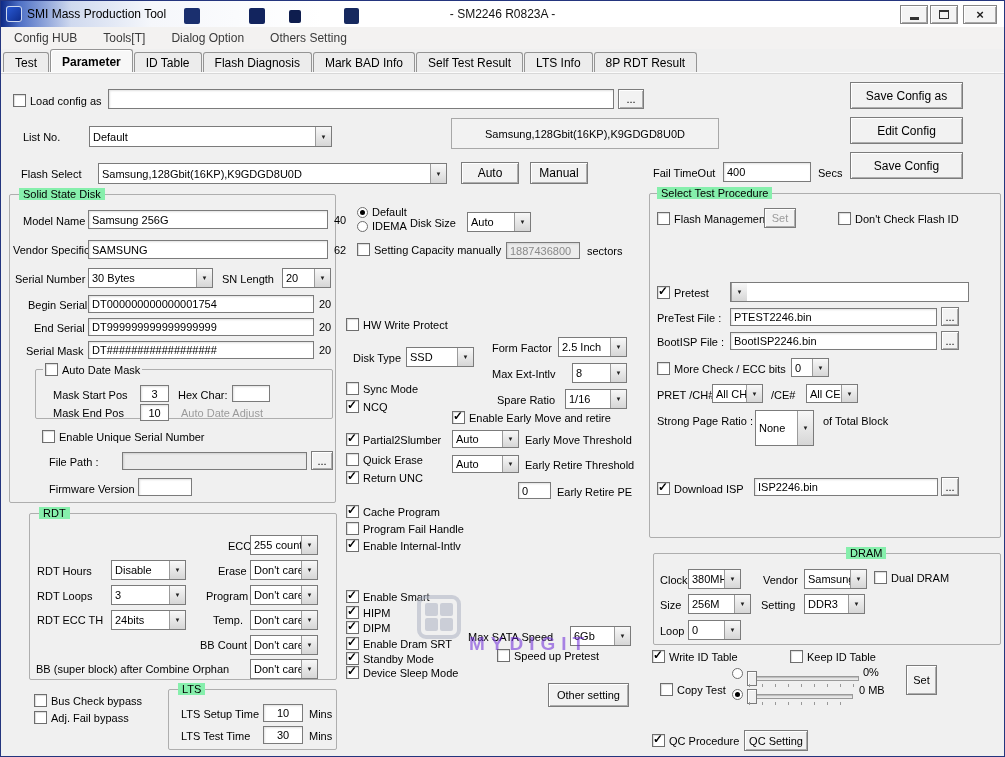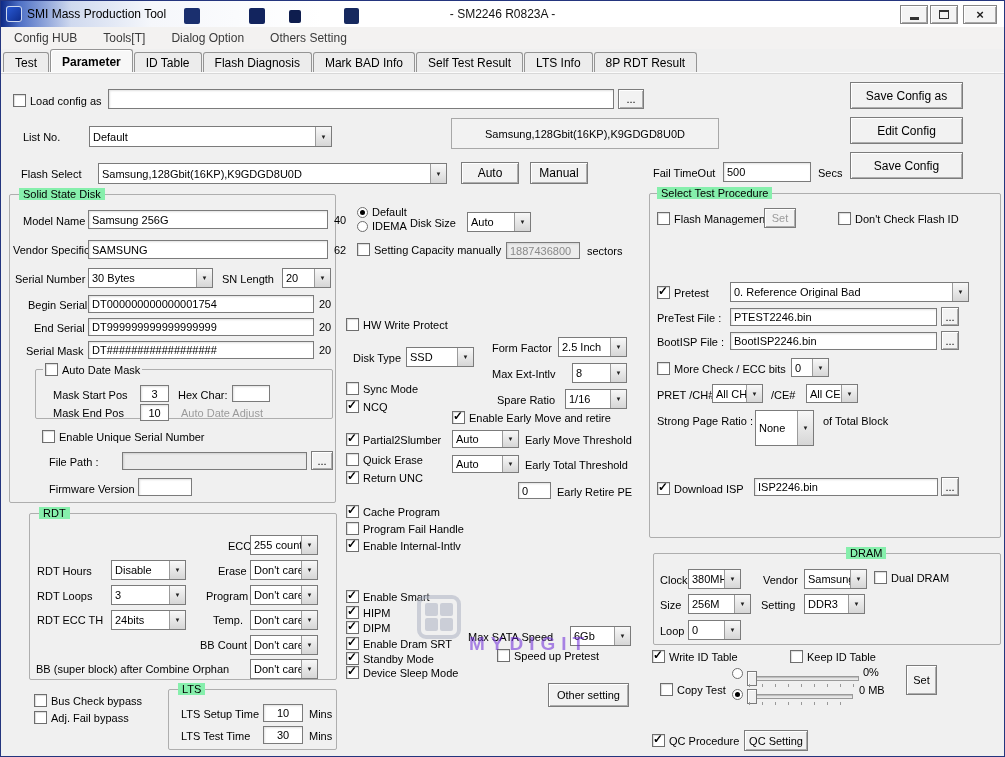"500" div.inp { text: 500 -> 400 }
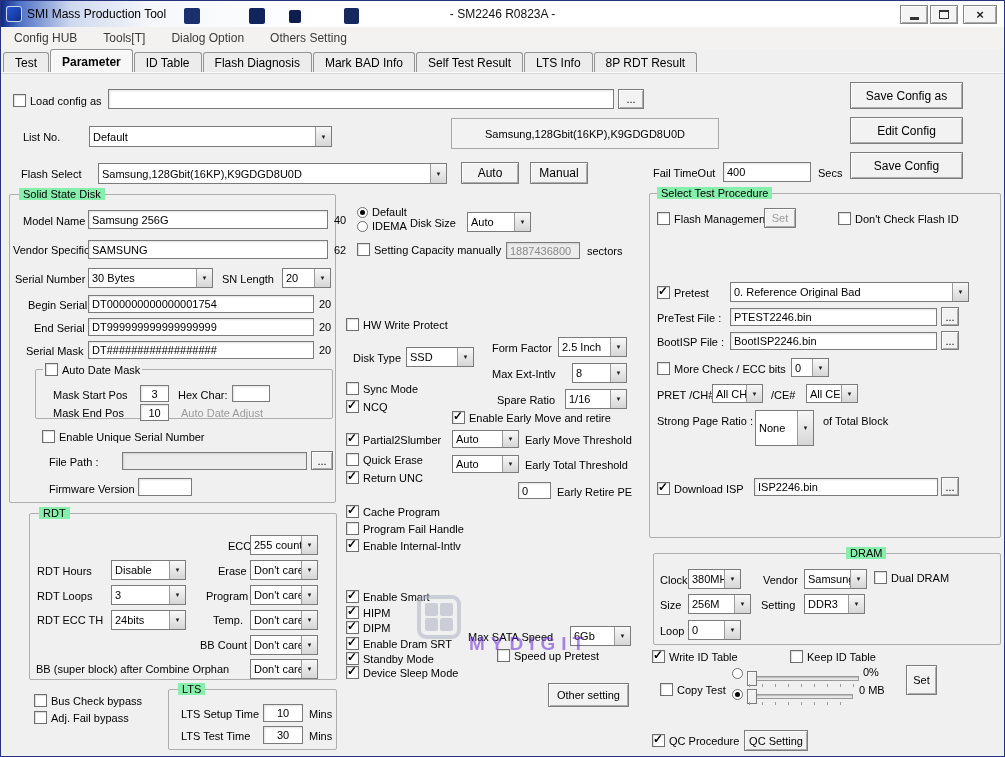"0. Reference Original Bad" span.tx { html: <span>0. Reference Original Bad</span> -> none }
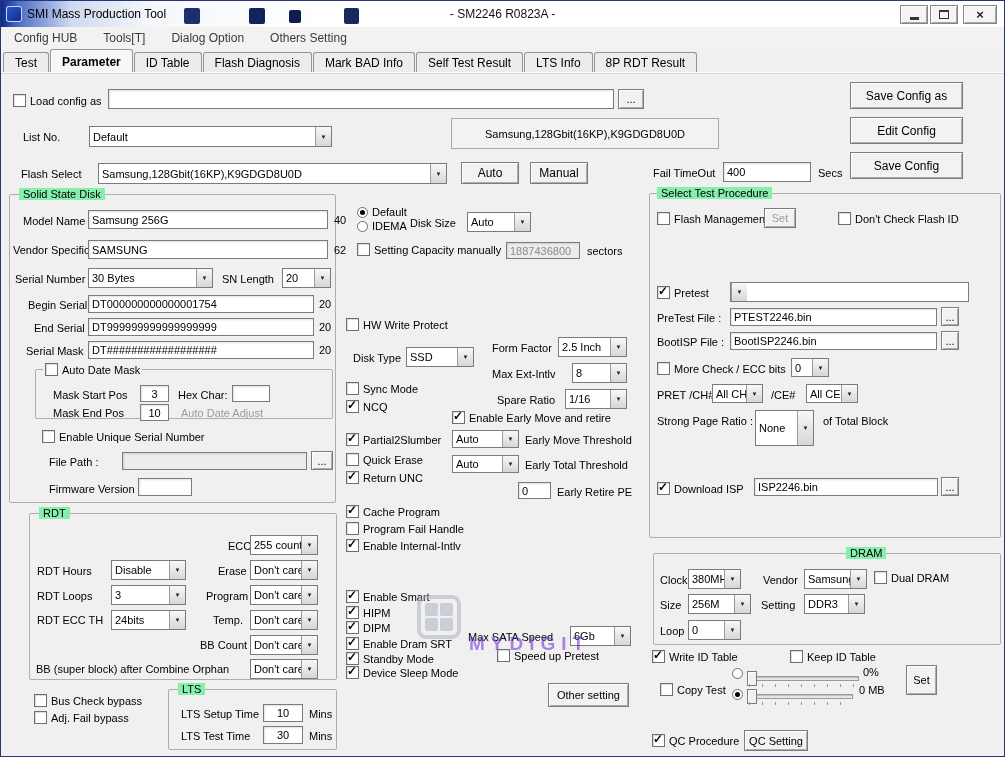"Early Total Threshold" div.lbl { text: Total -> Retire }
